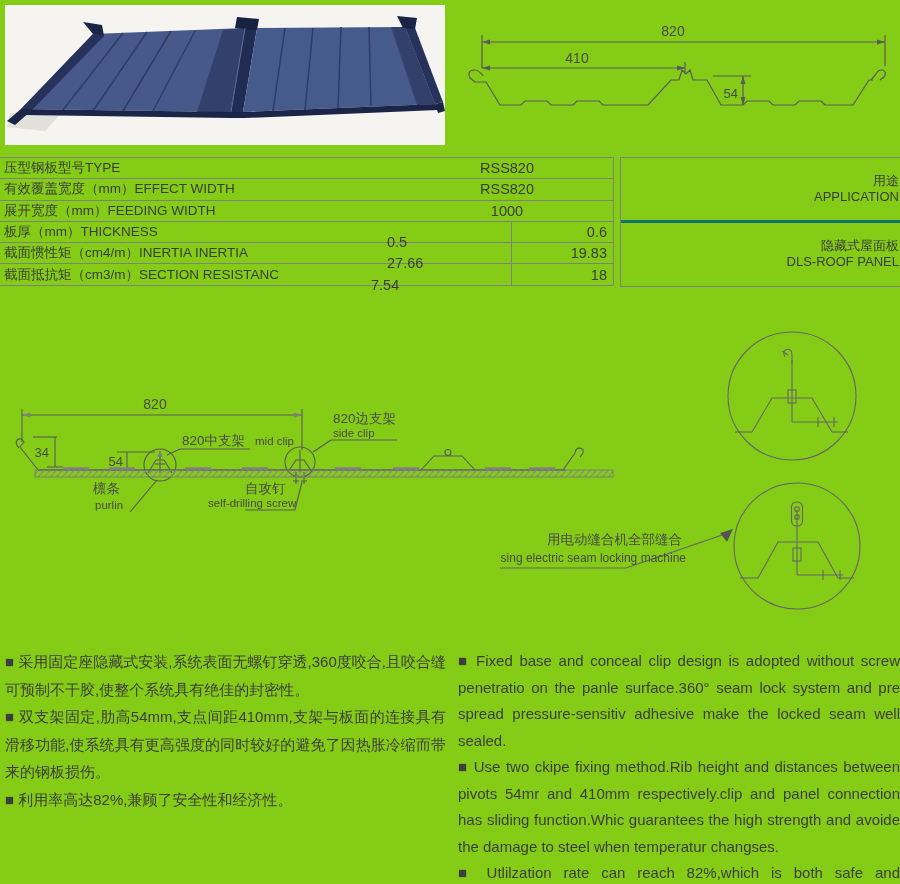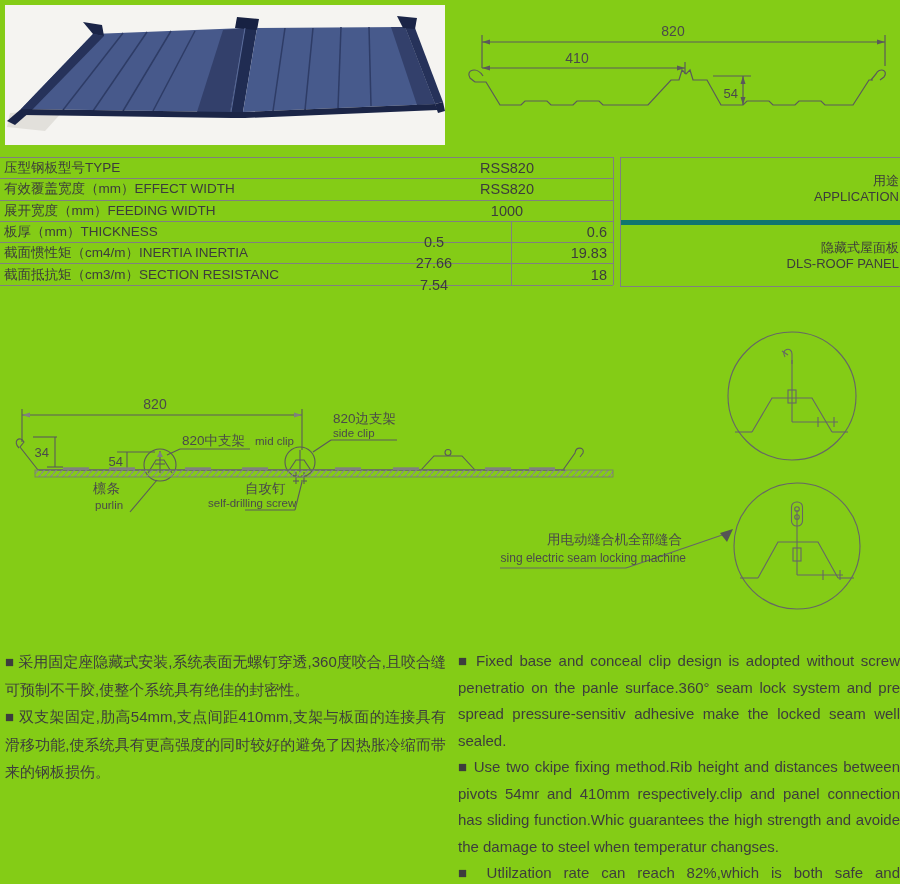"用途" .side-cell.first { border-bottom: 5px solid #0f766e -> 3px solid #0f766e }
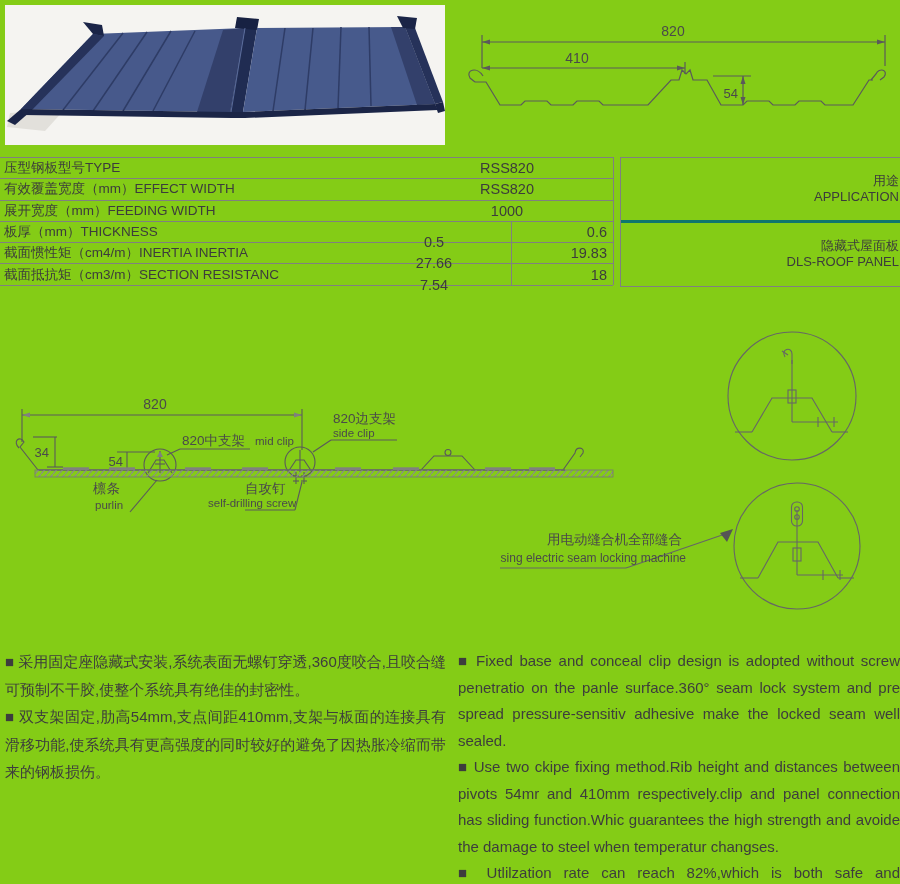"0.5" .spec-val2 { text-align: center -> left }
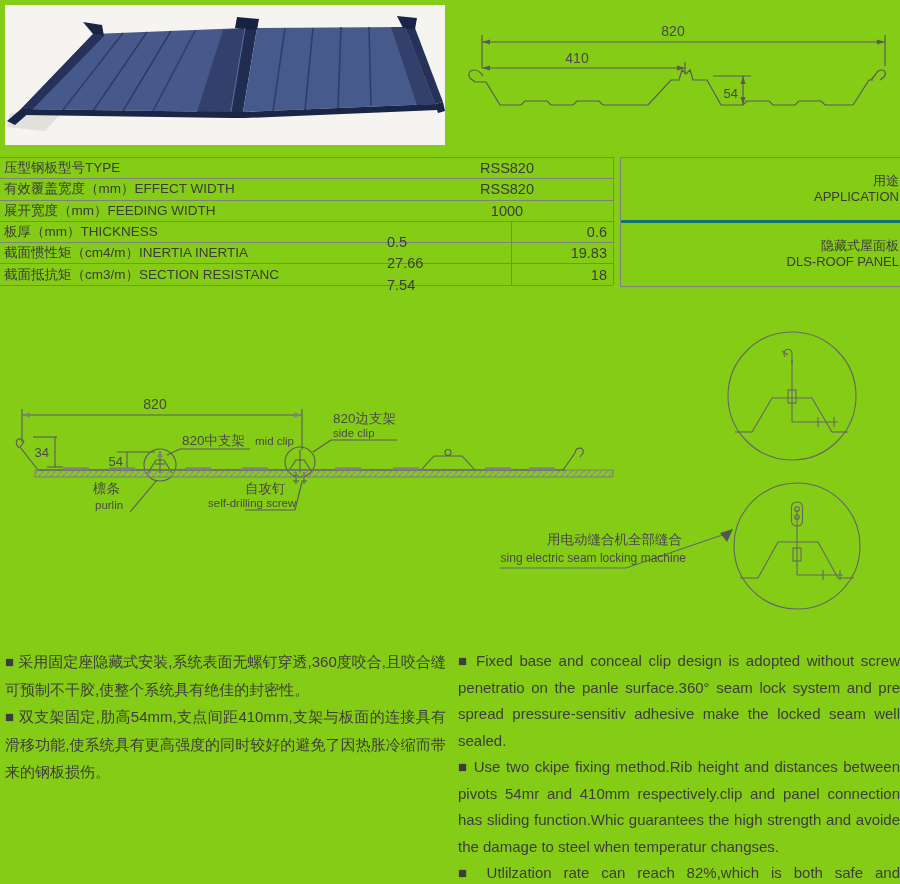"截面抵抗矩（cm3/m）SECTION RESISTANC" .spec-row:last-child { gap: none -> 16px }
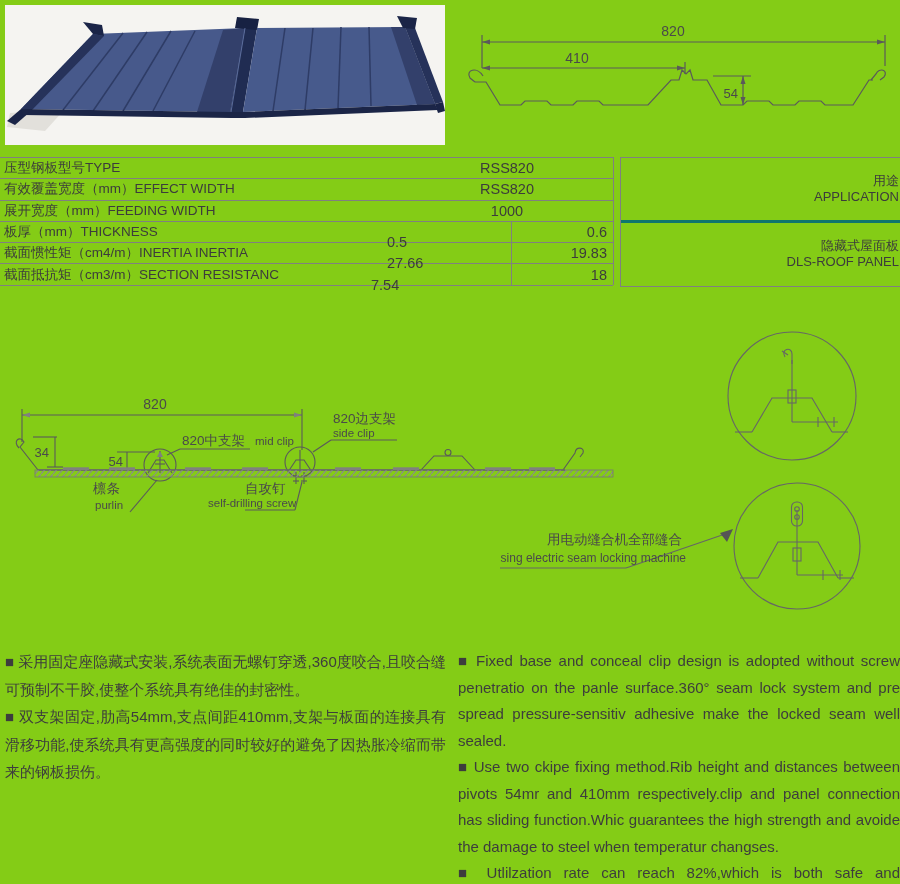"■ 利用率高达82%,兼顾了安全性和经济性。" p { html: none -> <p>■ 利用率高达82%,兼顾了安全性和经济性。</p> }
